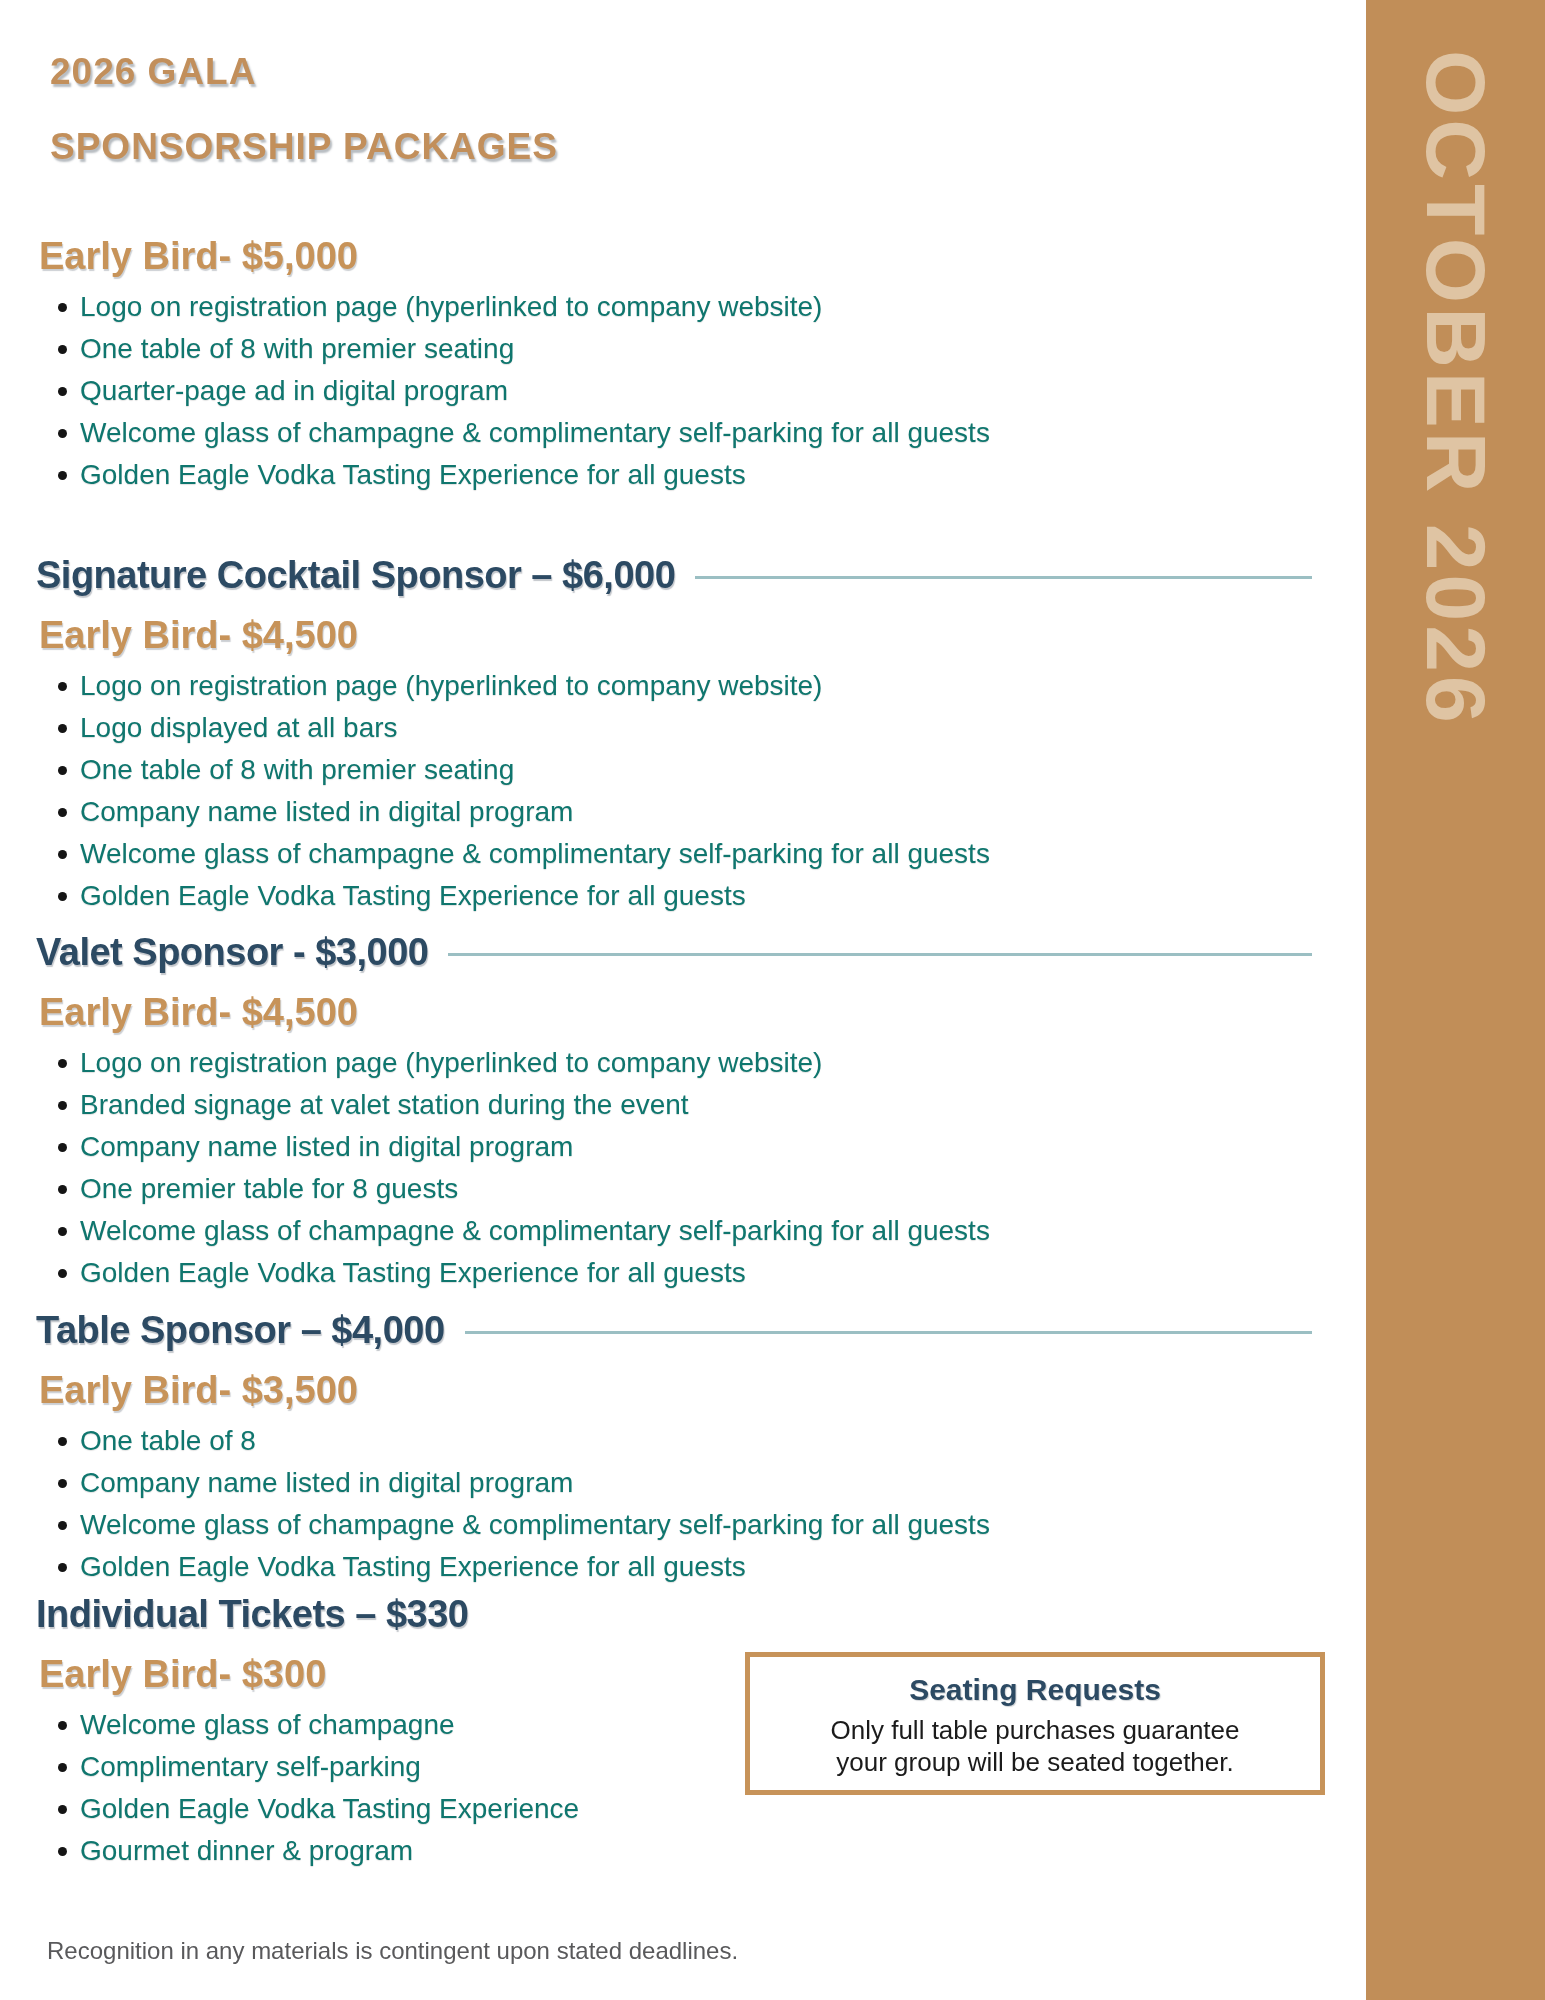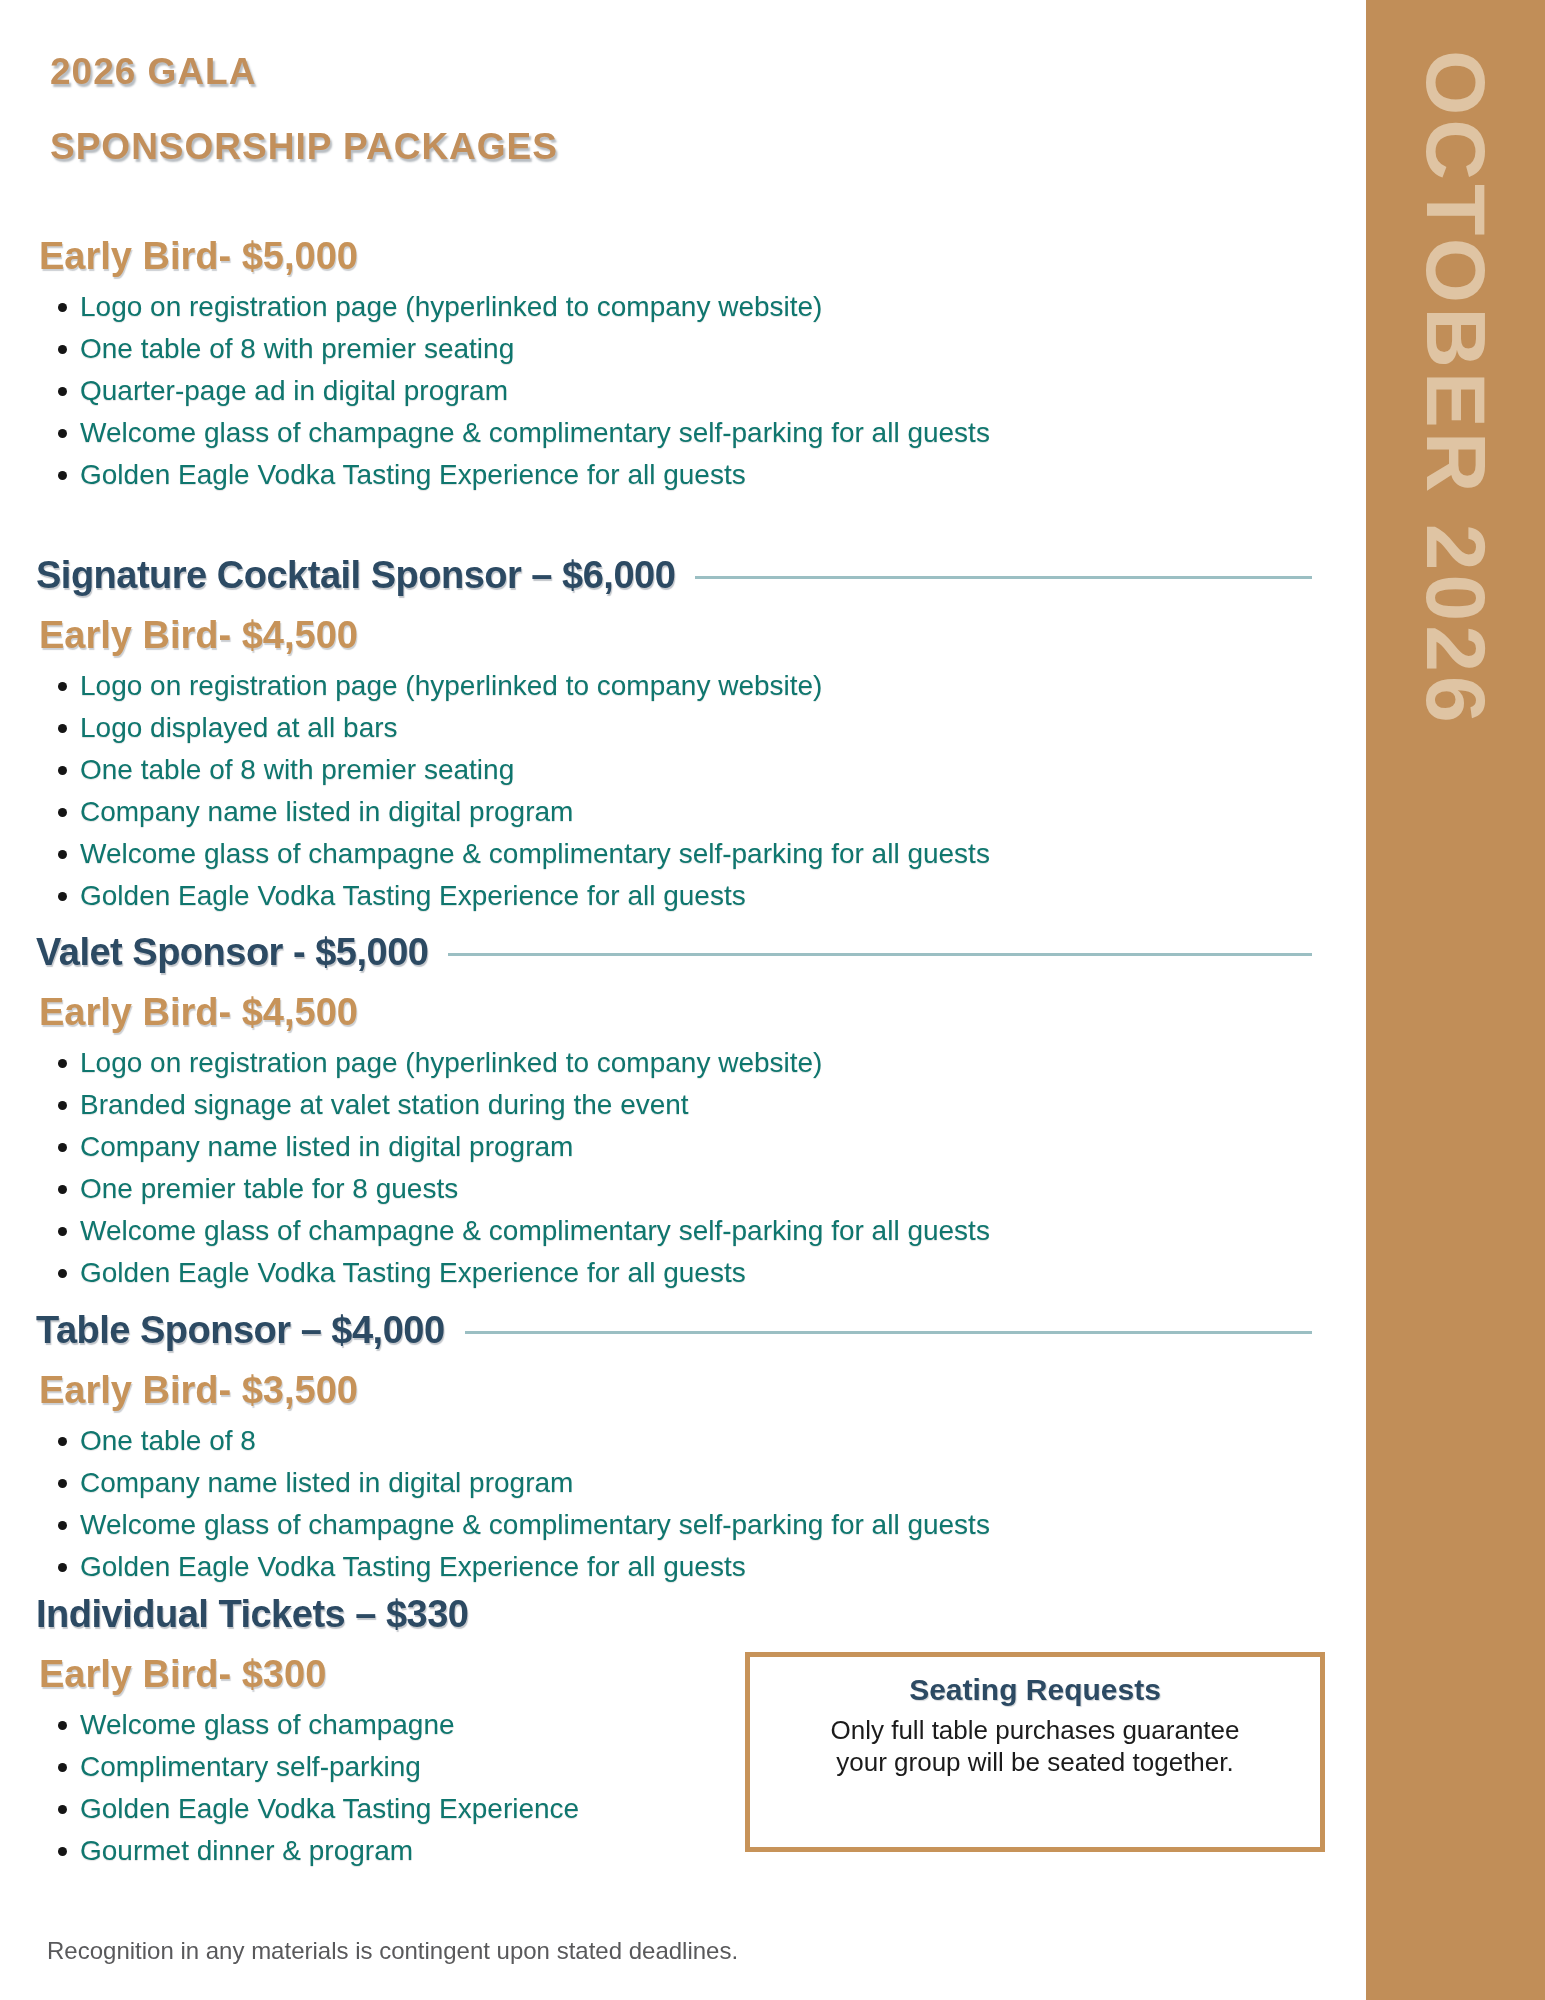"Valet Sponsor - $5,000" span.sec-name { text: $5,000 -> $3,000 }
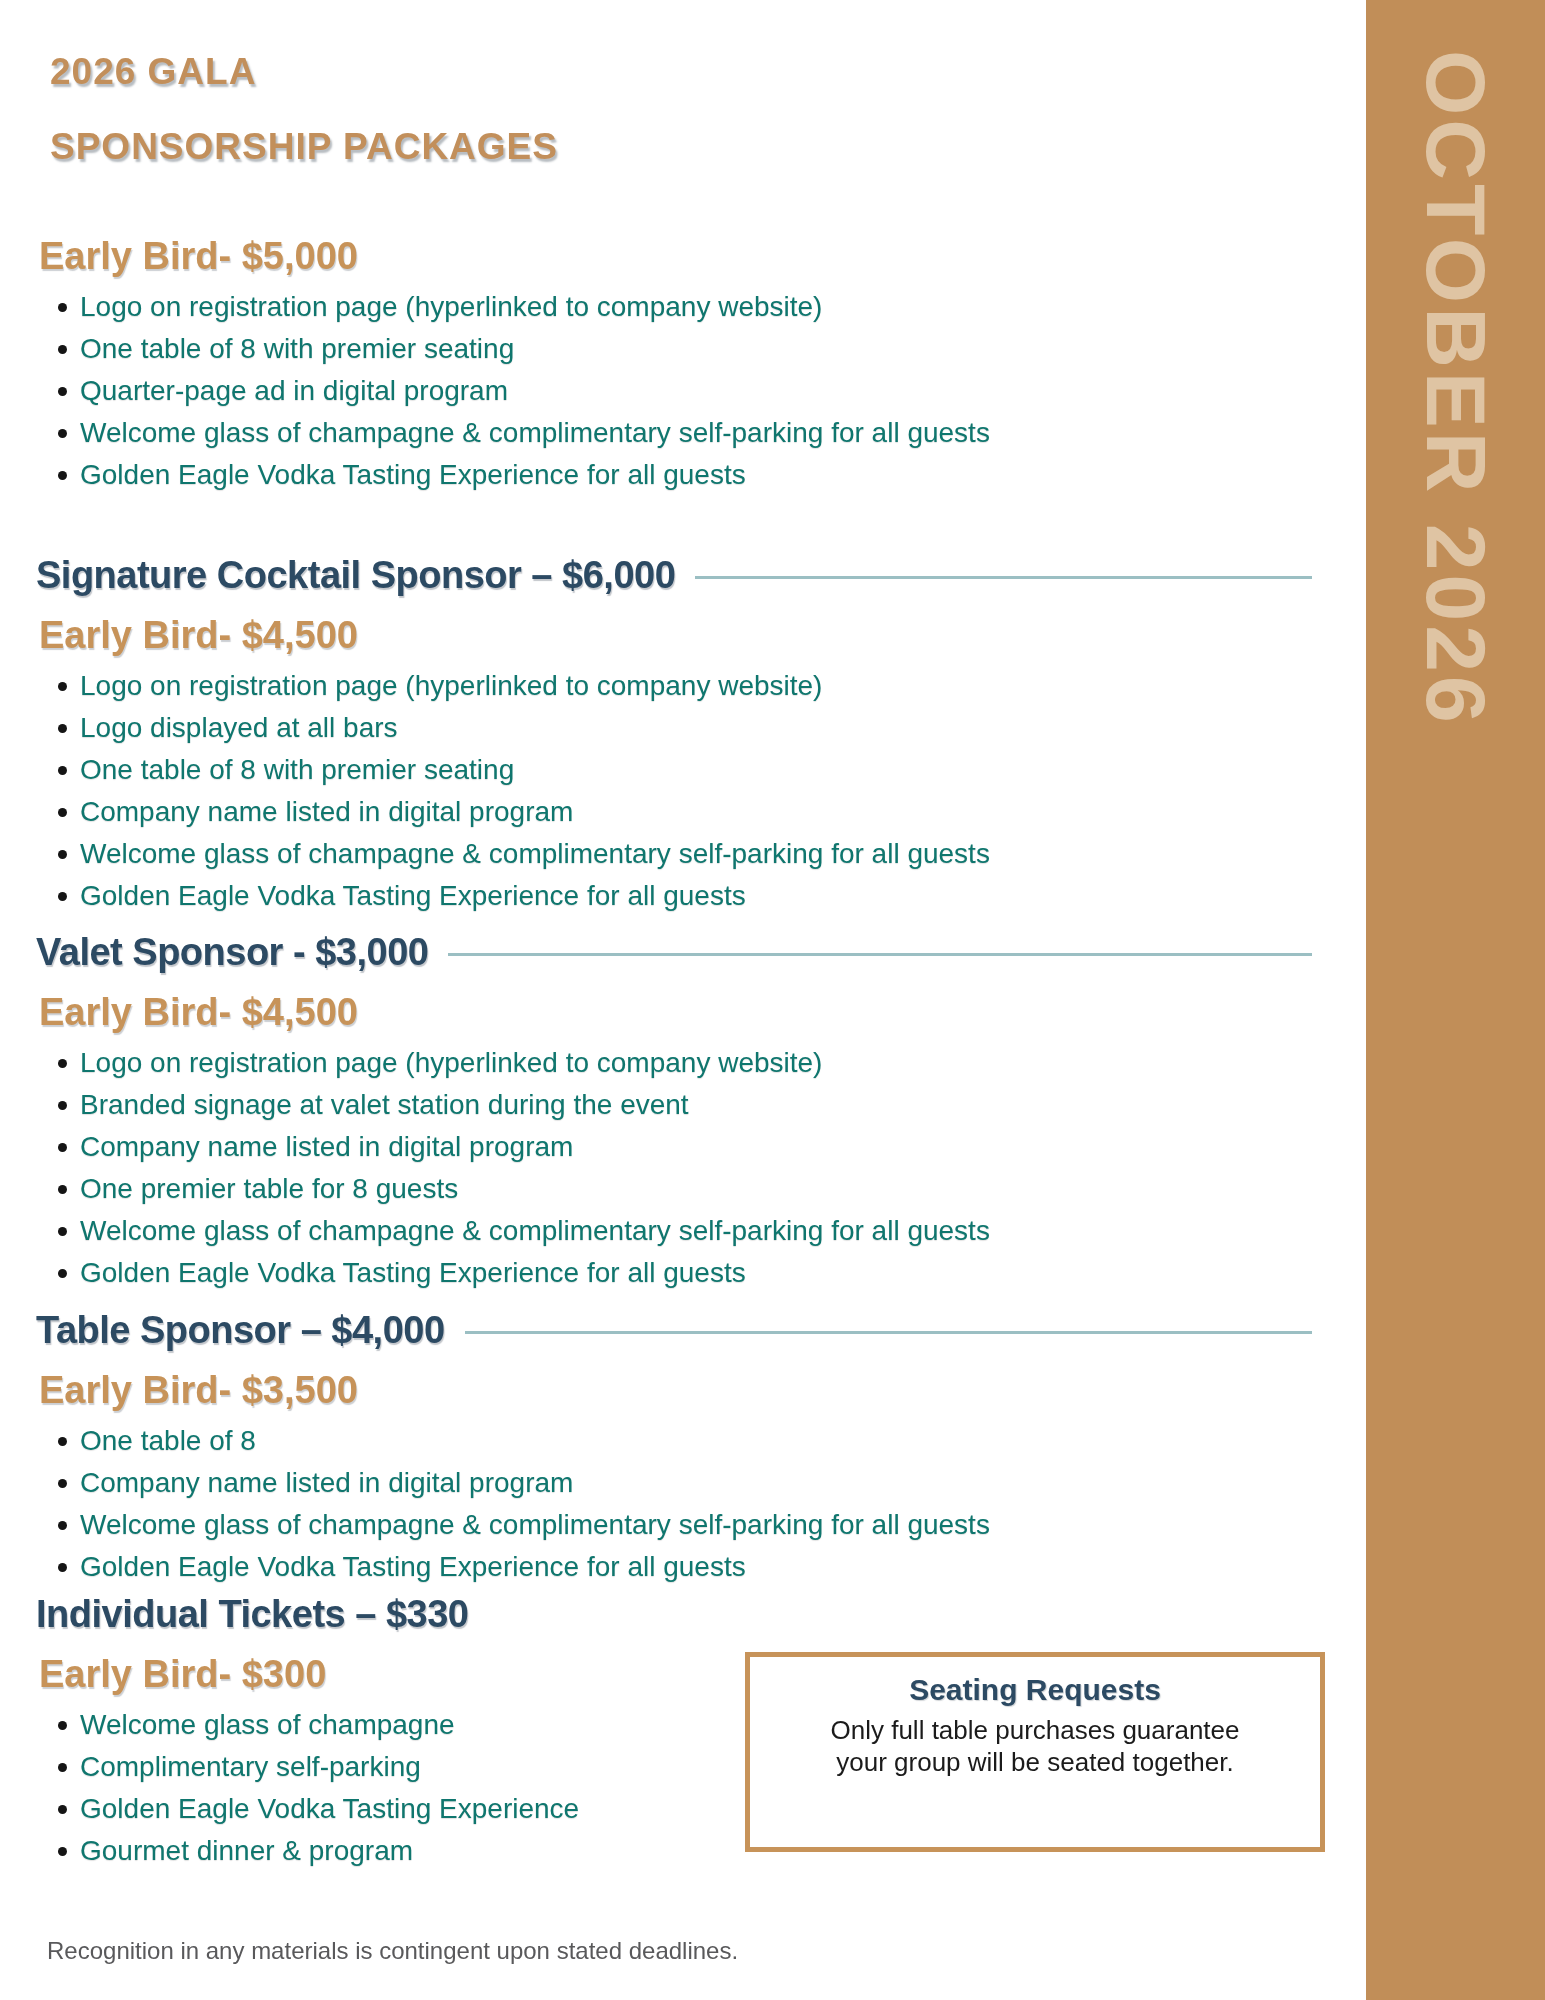"Seating Requests" .seating-box { height: 200px -> 143px }
